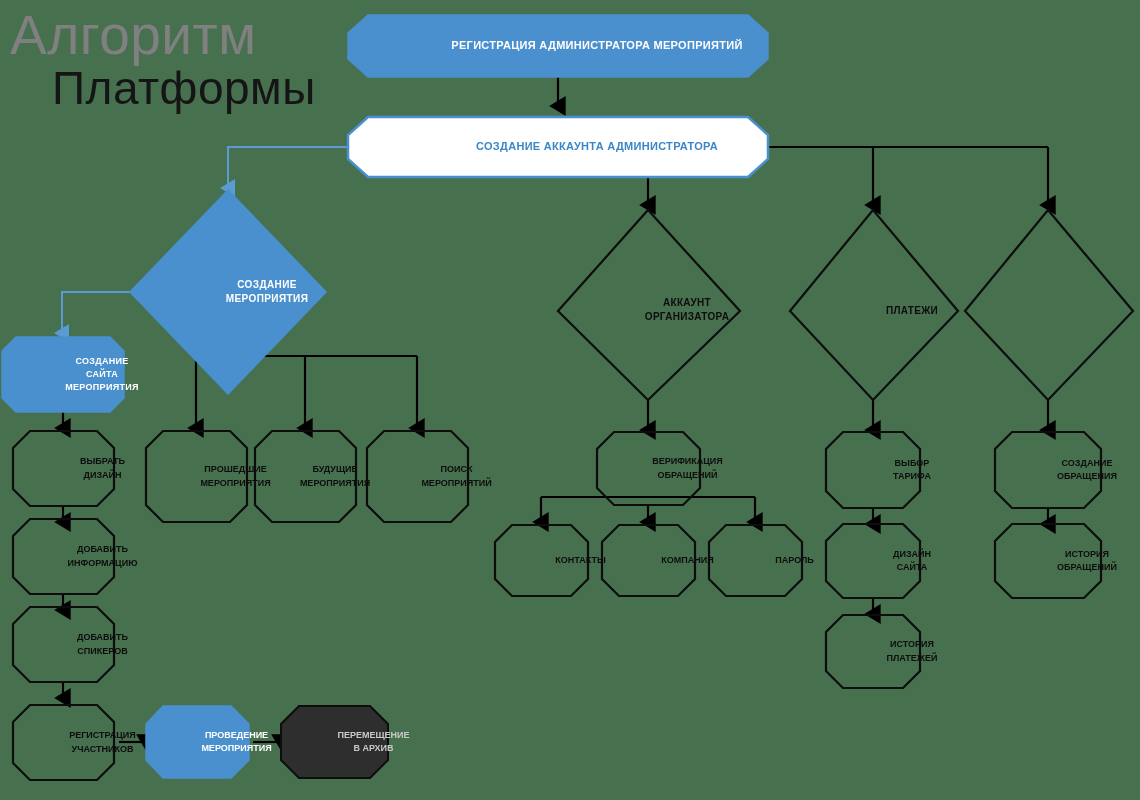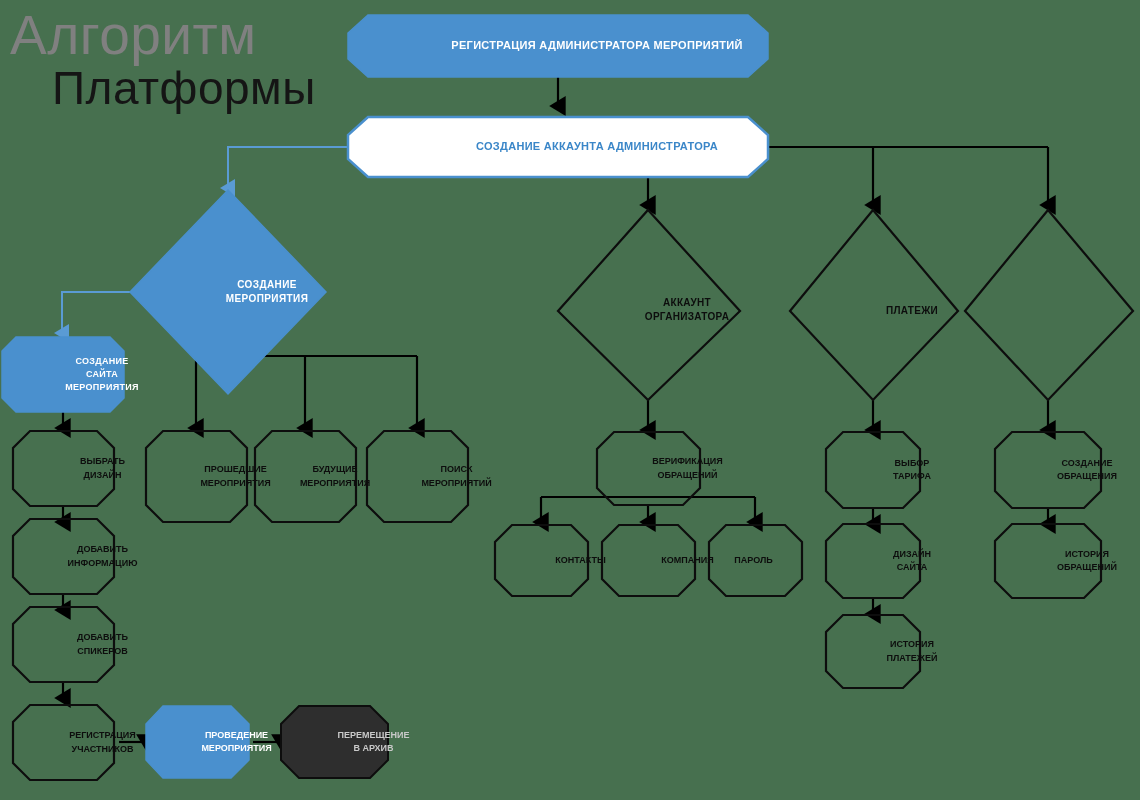"ПАРОЛЬ" div.node-label { left: 668px -> 709px }
